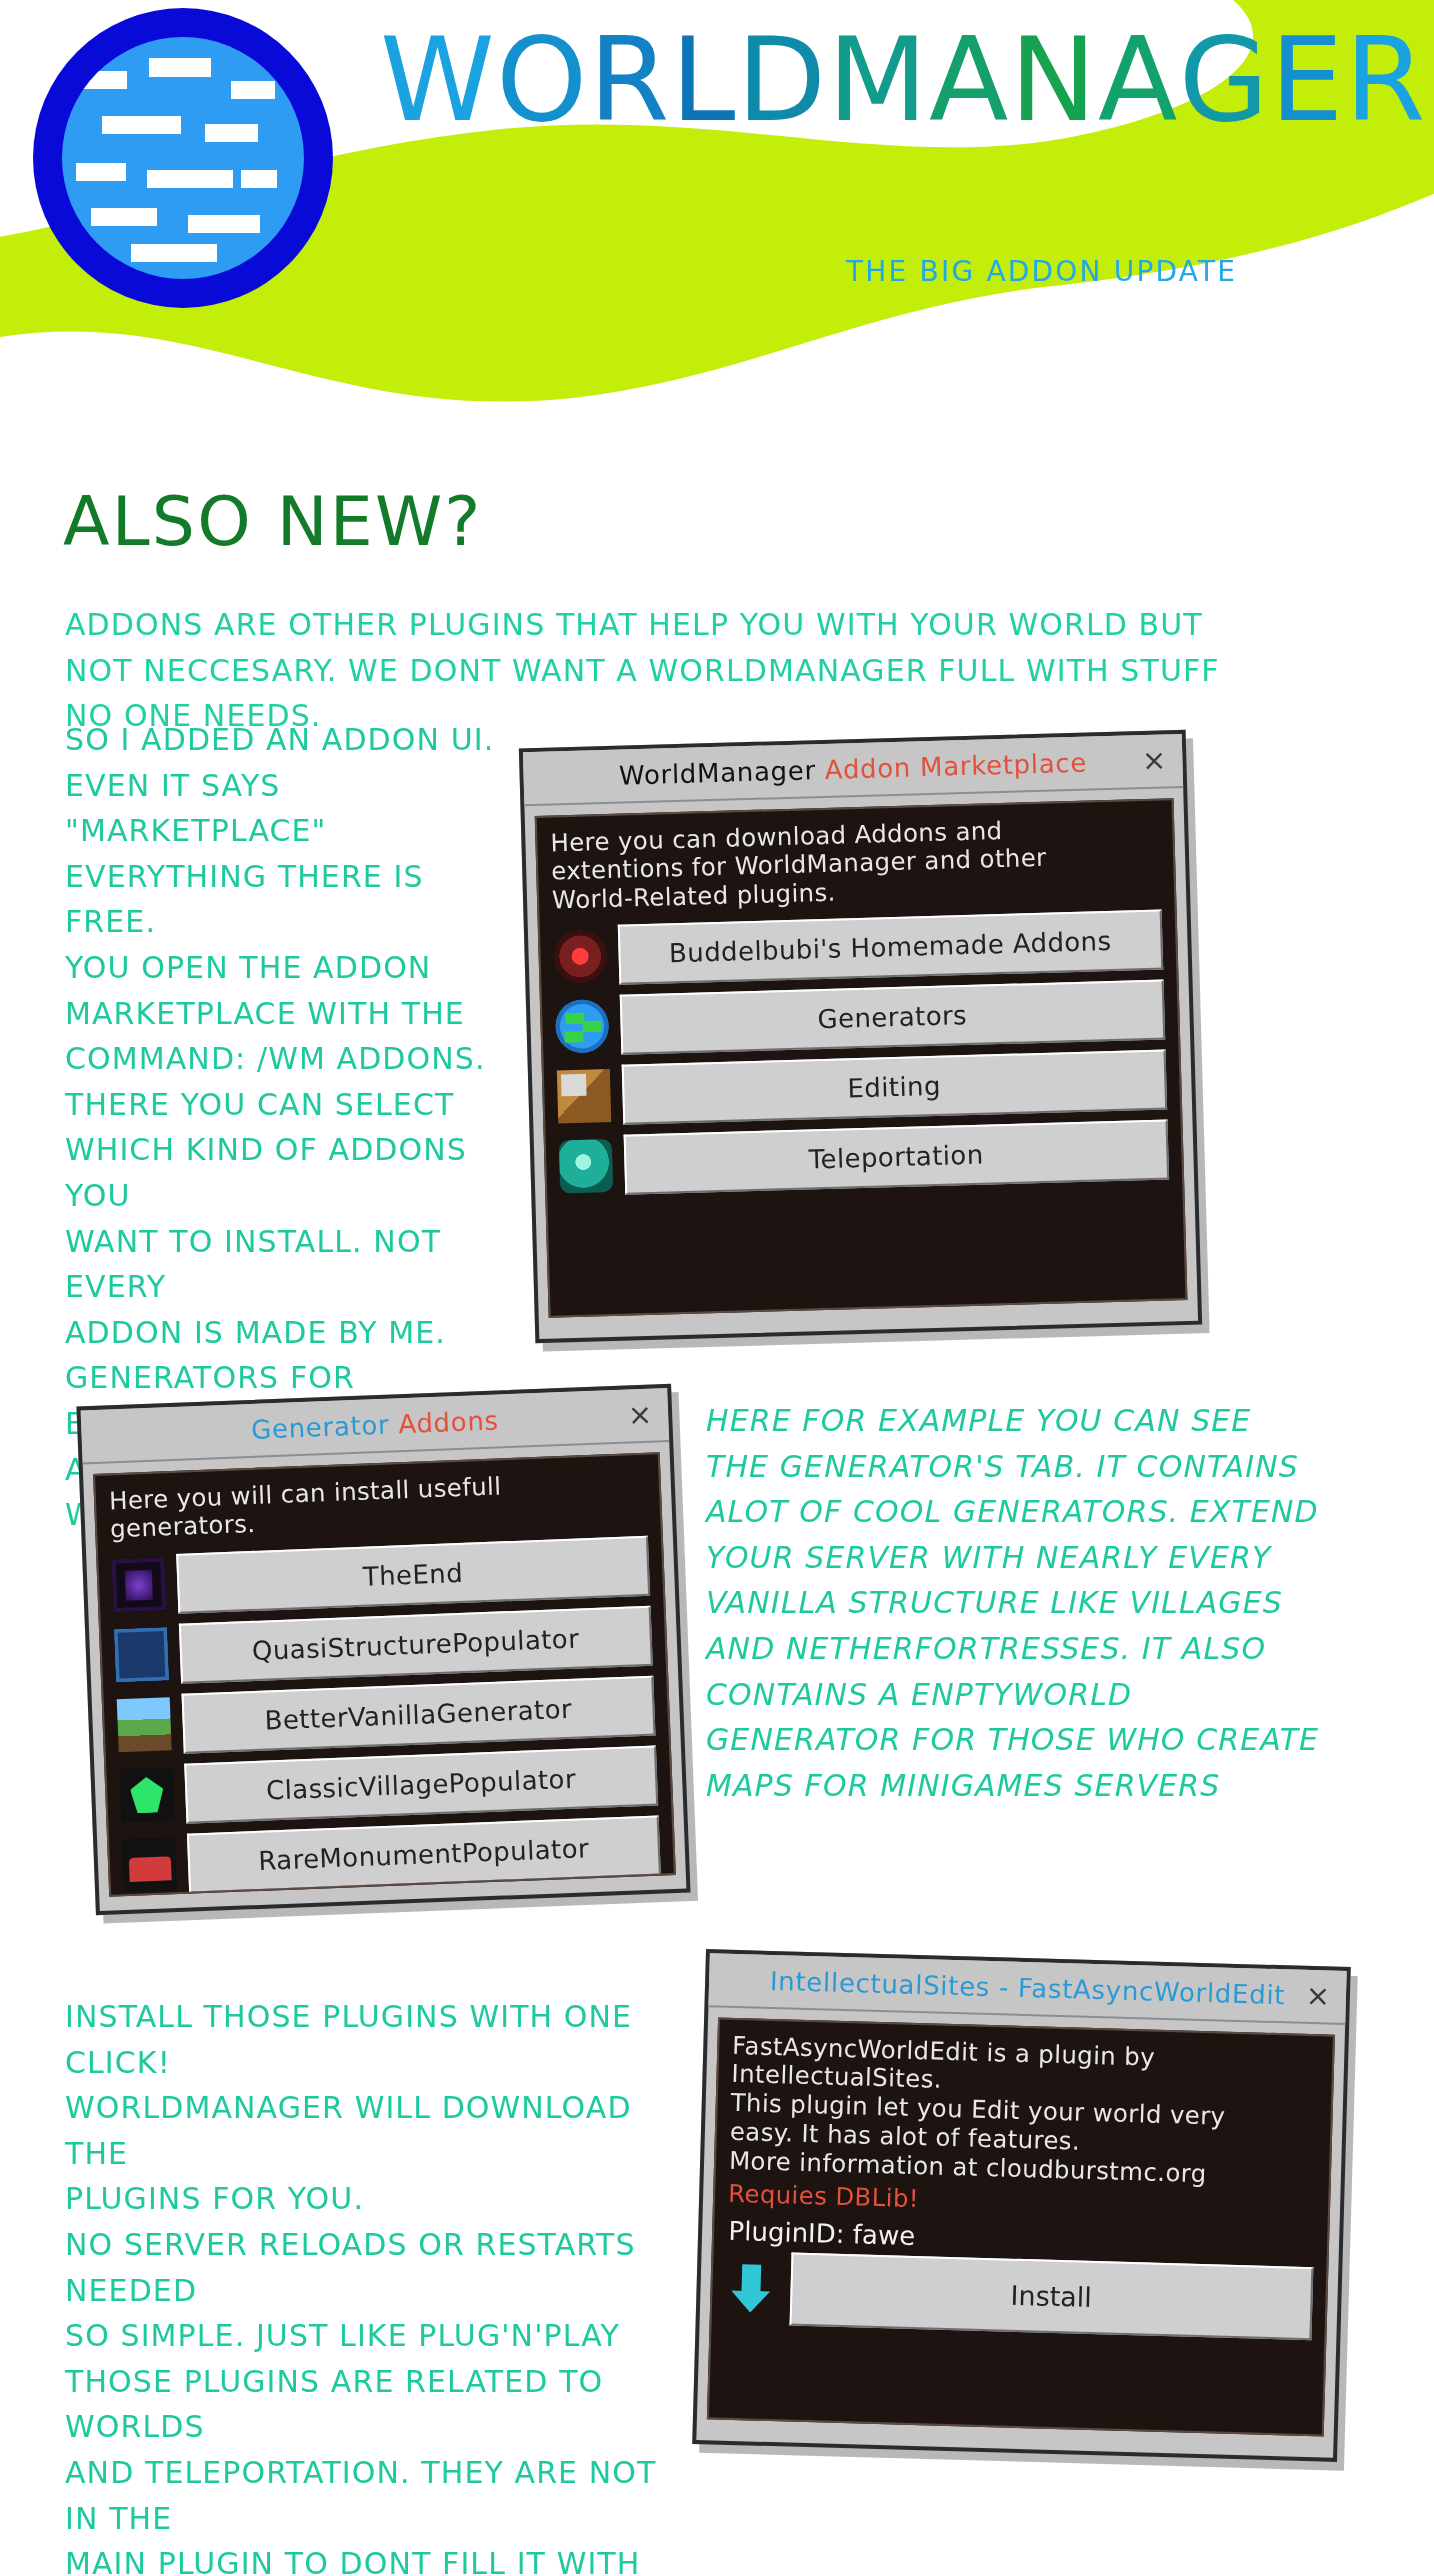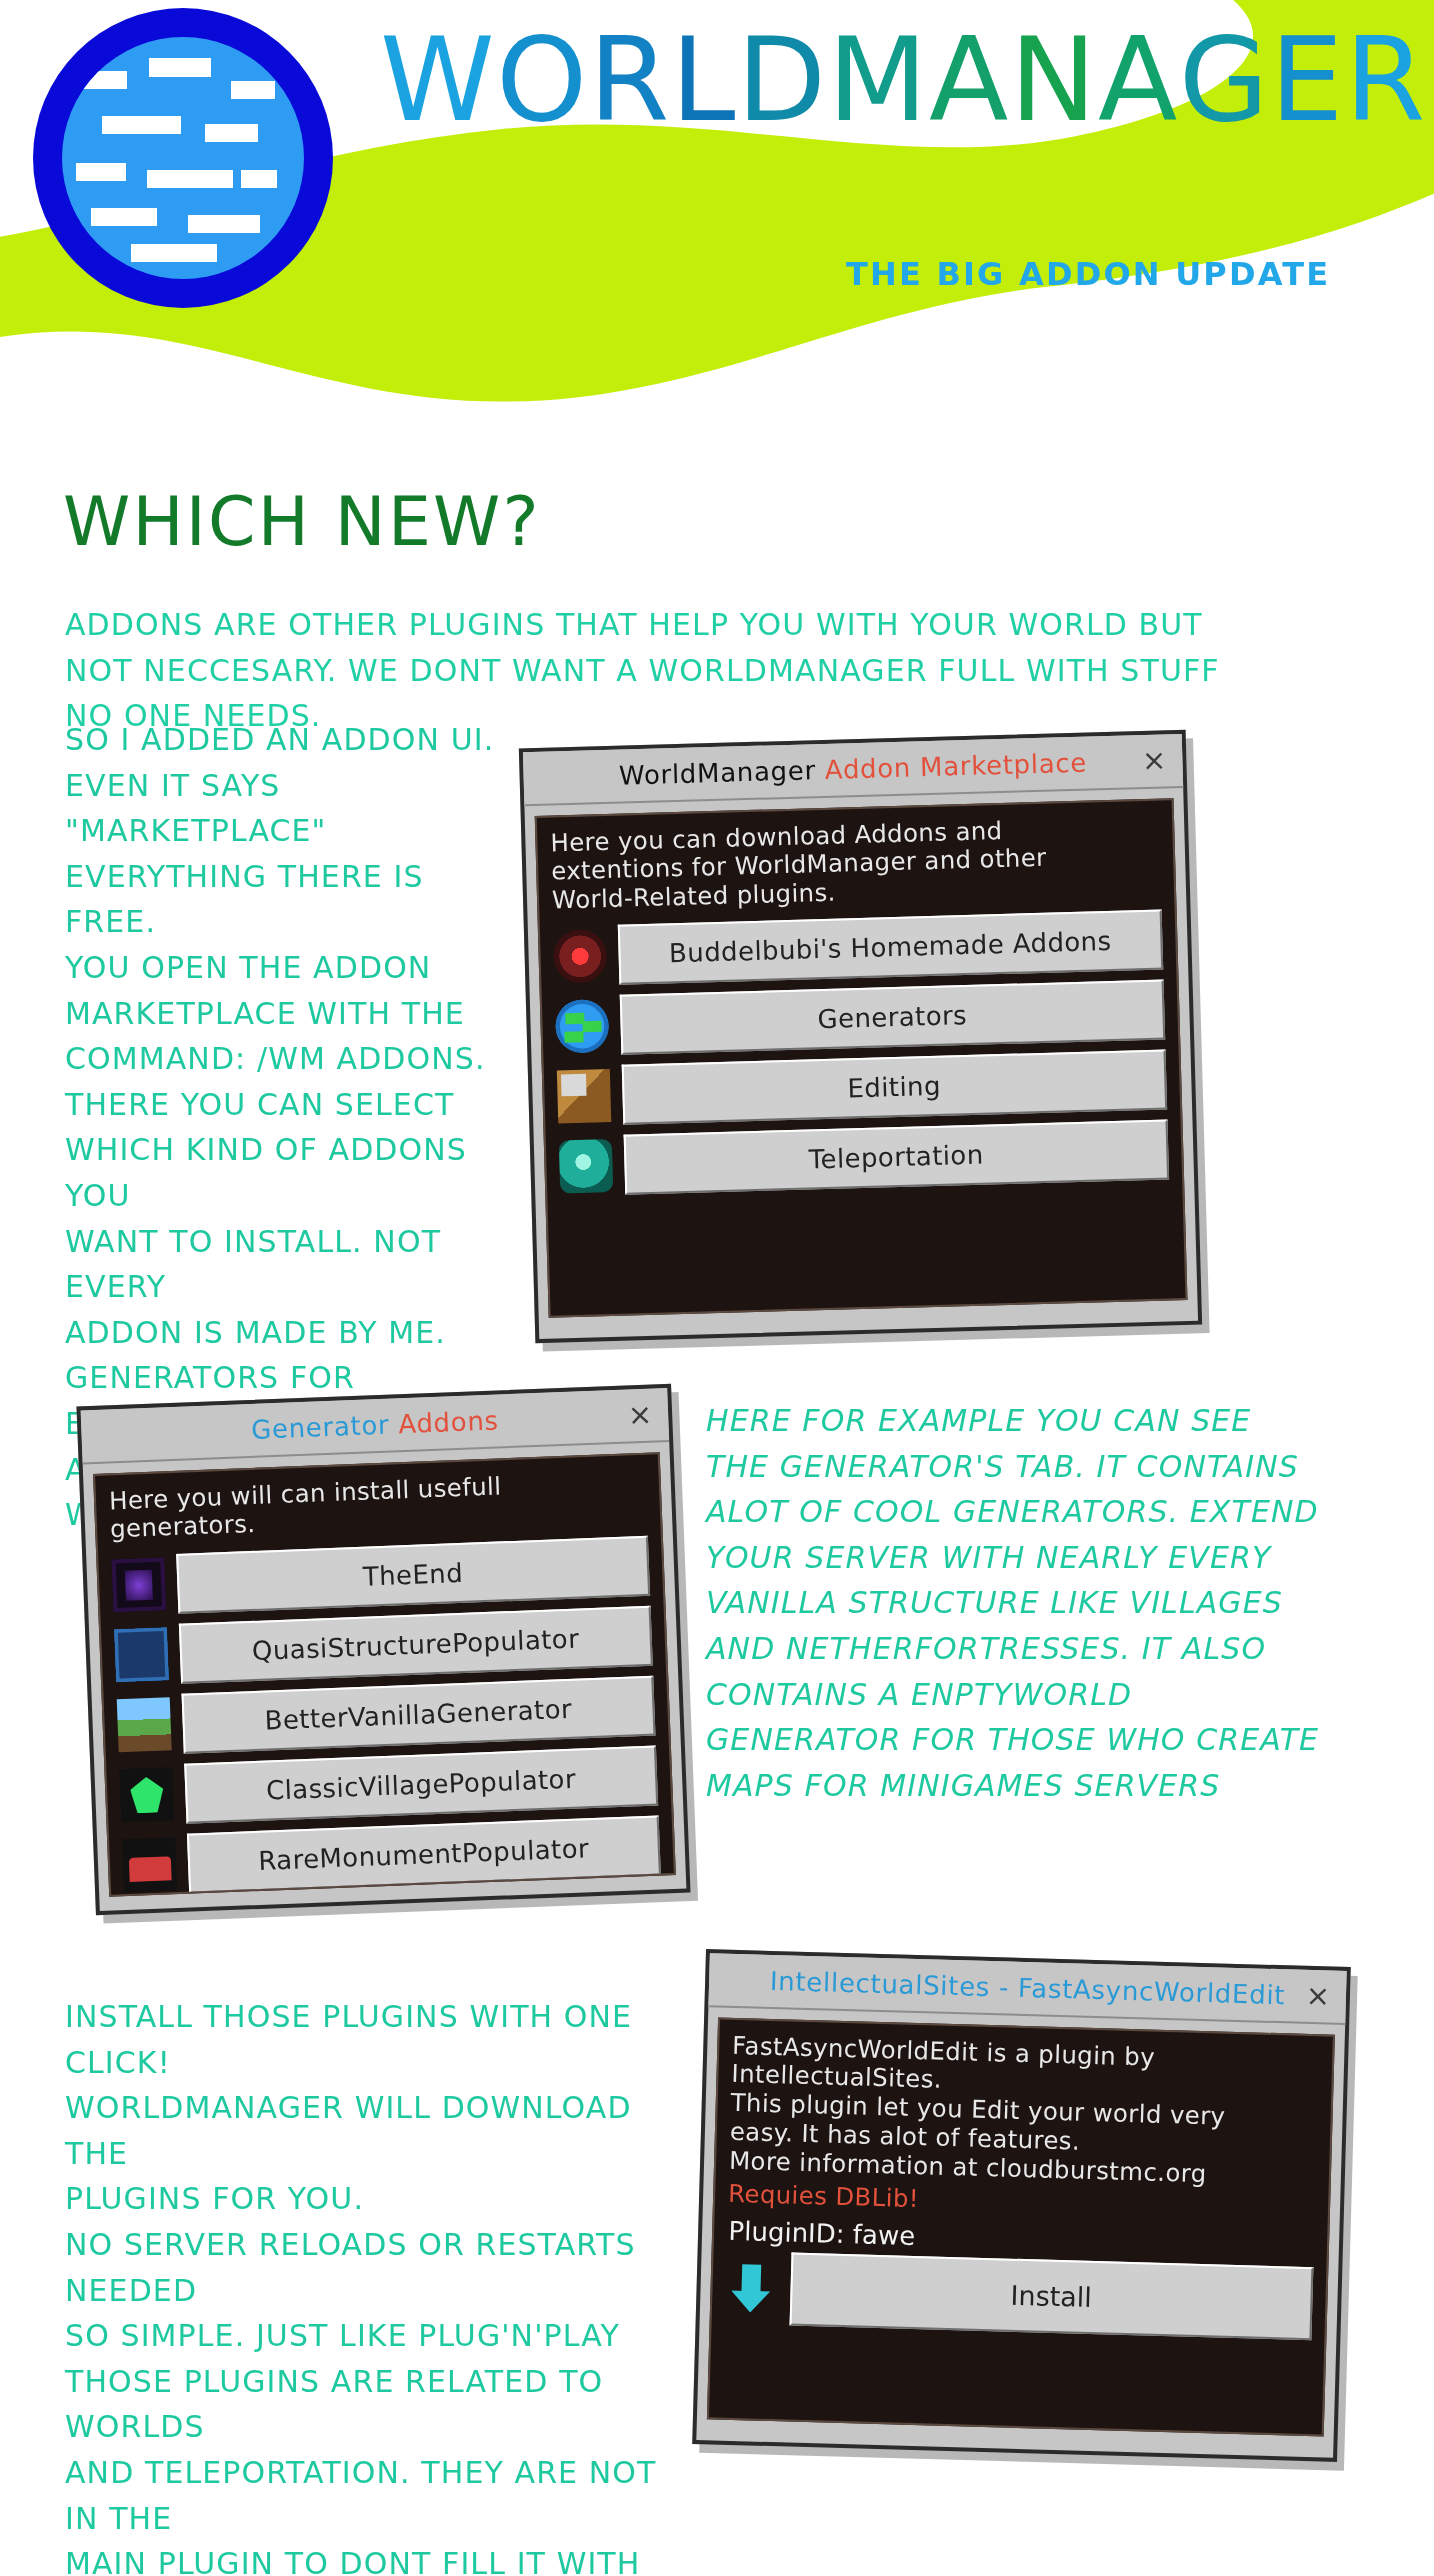"THE BIG ADDON UPDATE" .subtitle { font-size: 32px -> 28px; font-weight: bold -> none }
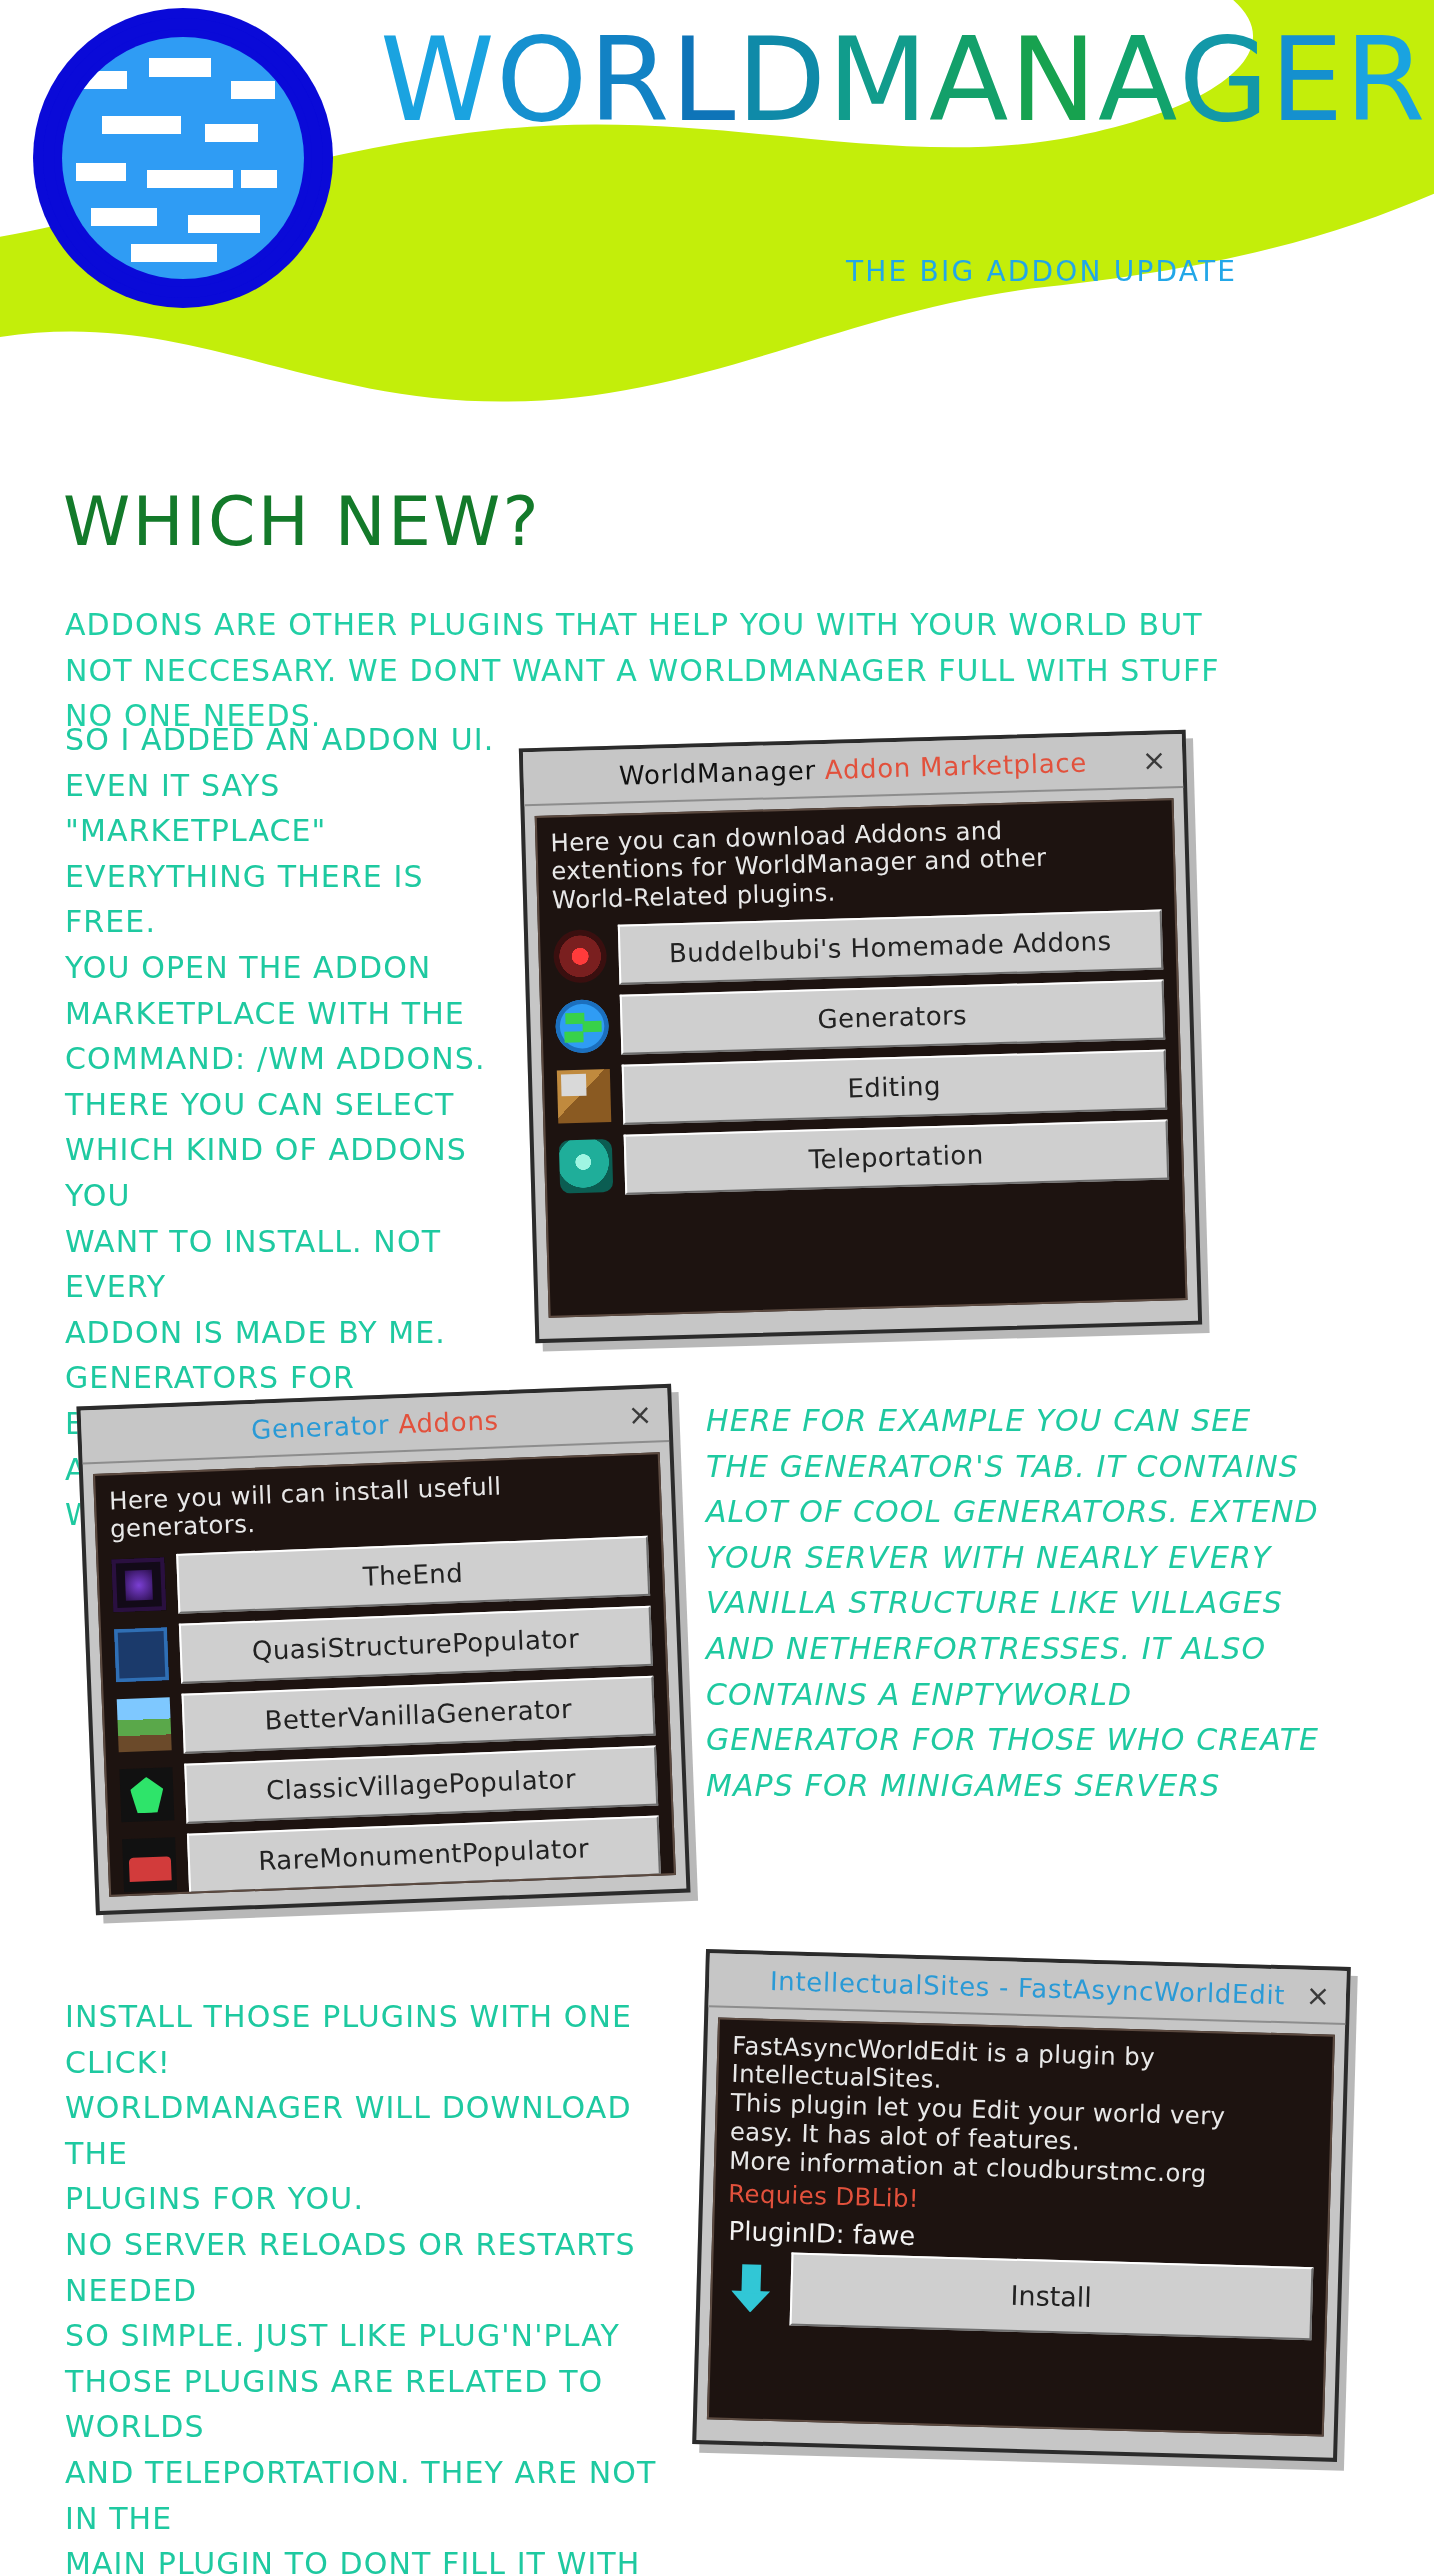"WHICH NEW?" div.h-whatsnew { text: WHICH -> ALSO }
